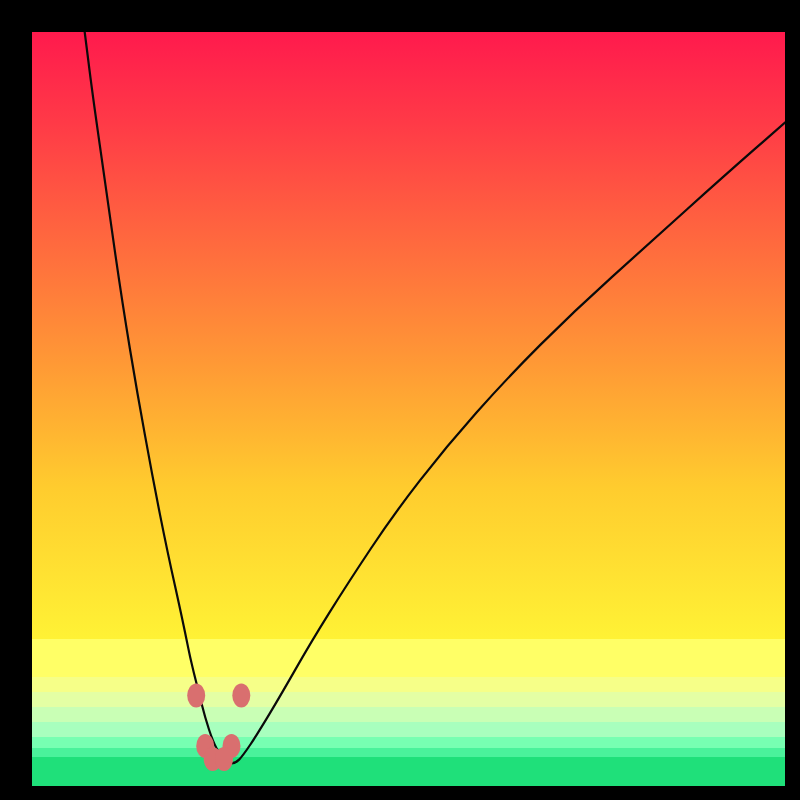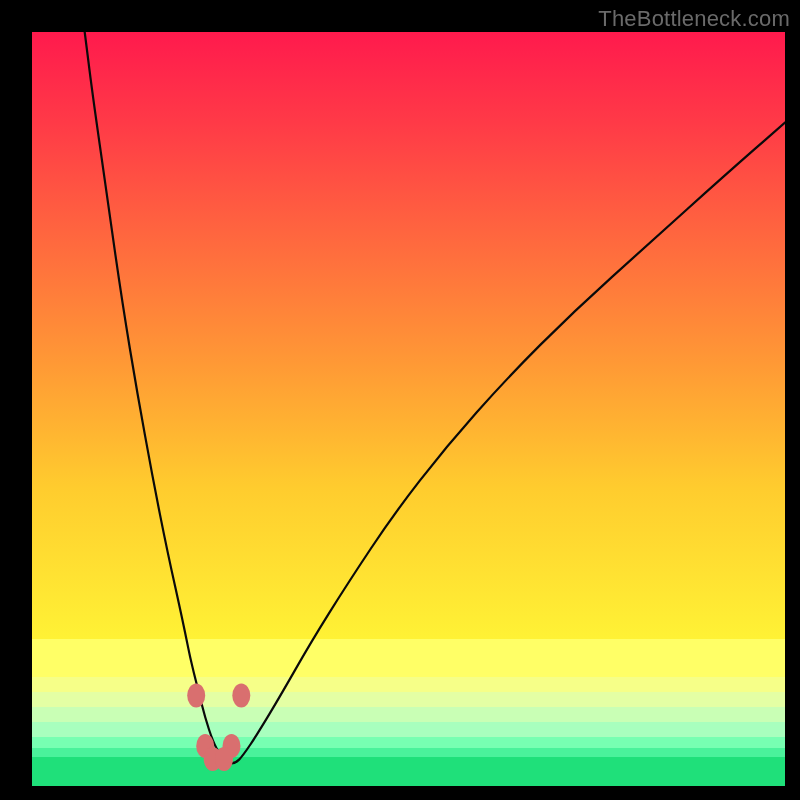"TheBottleneck.com" div.watermark { html: <div>TheBottleneck.com</div> -> none }
